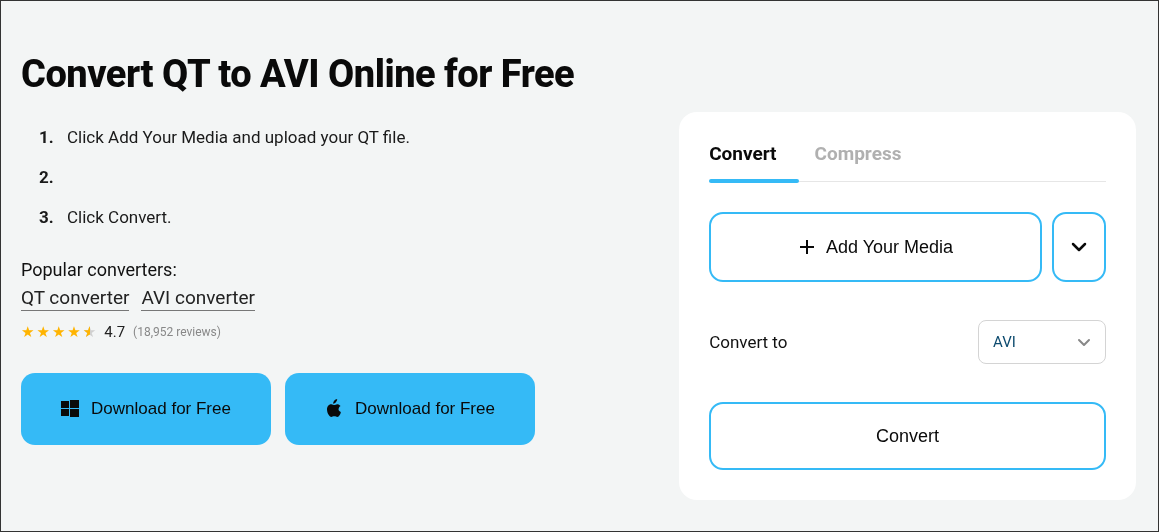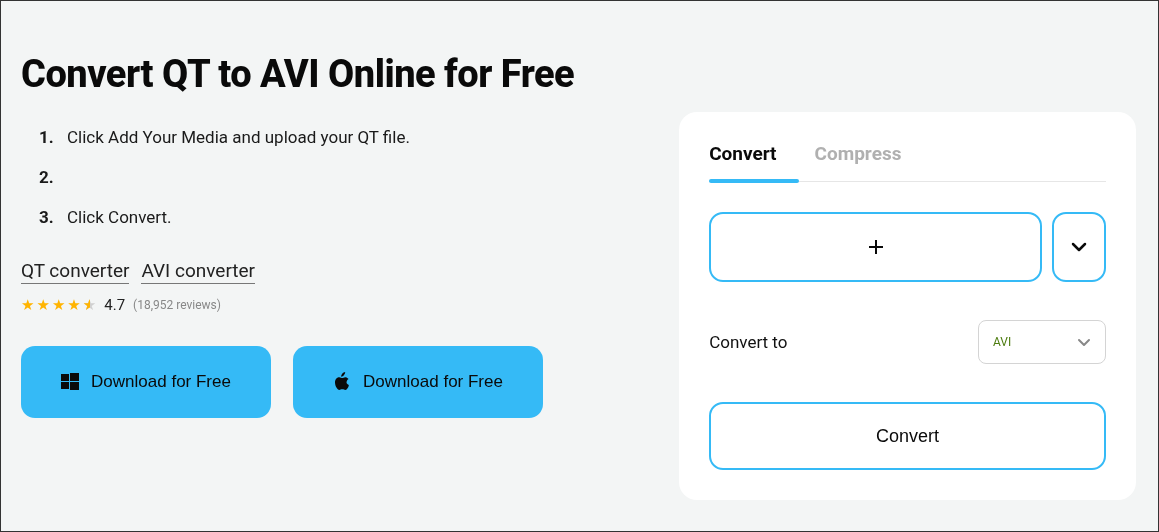"Add Your Media" span { html: none -> <span>Add Your Media</span> }
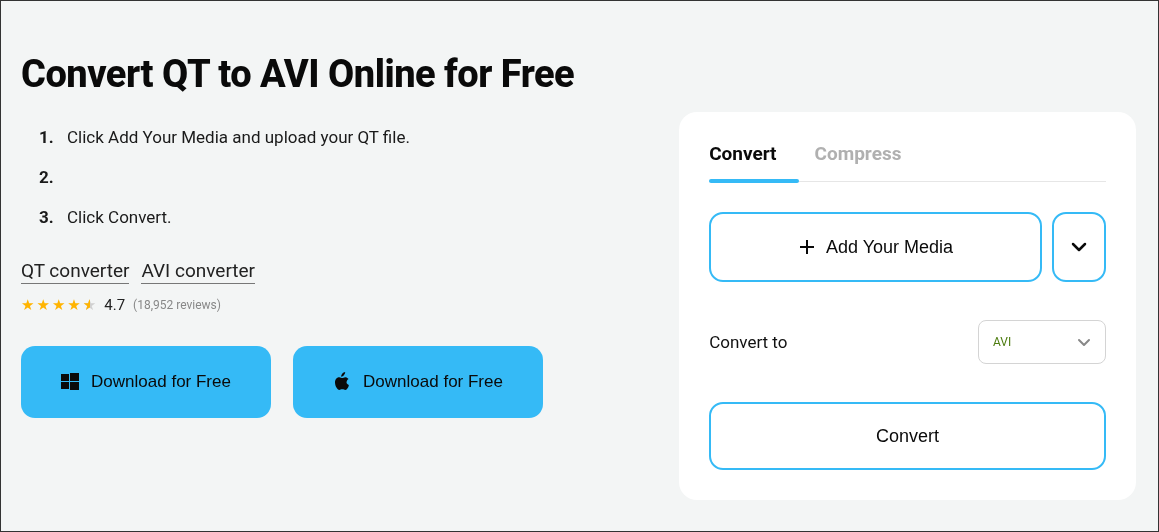"Popular converters:" div.popular-label { html: none -> <div>Popular converters:</div> }
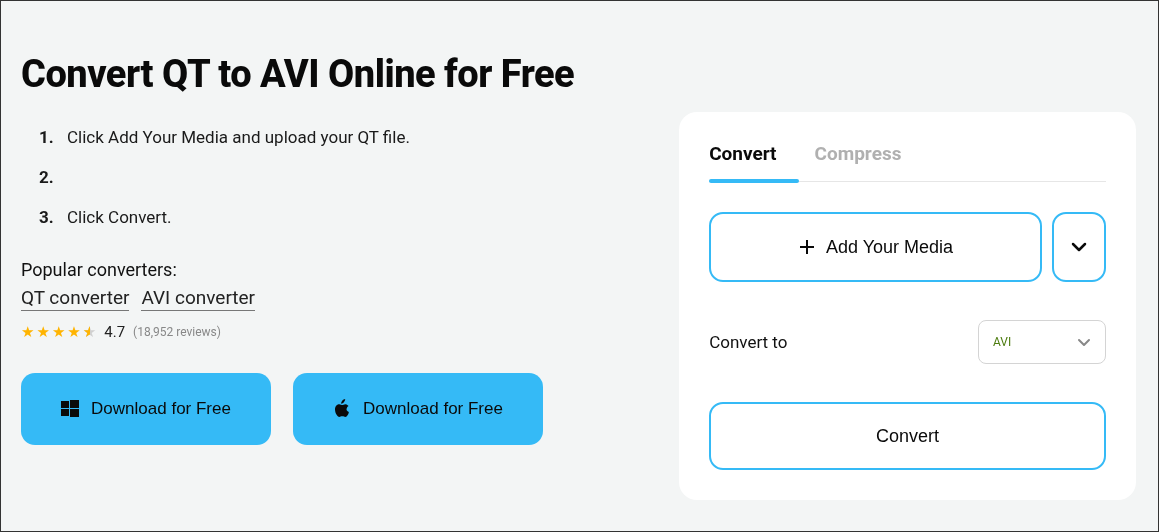"AVI" .format-text { color: #4d7c0f -> #0c4a6e; font-size: 12px -> 15px }
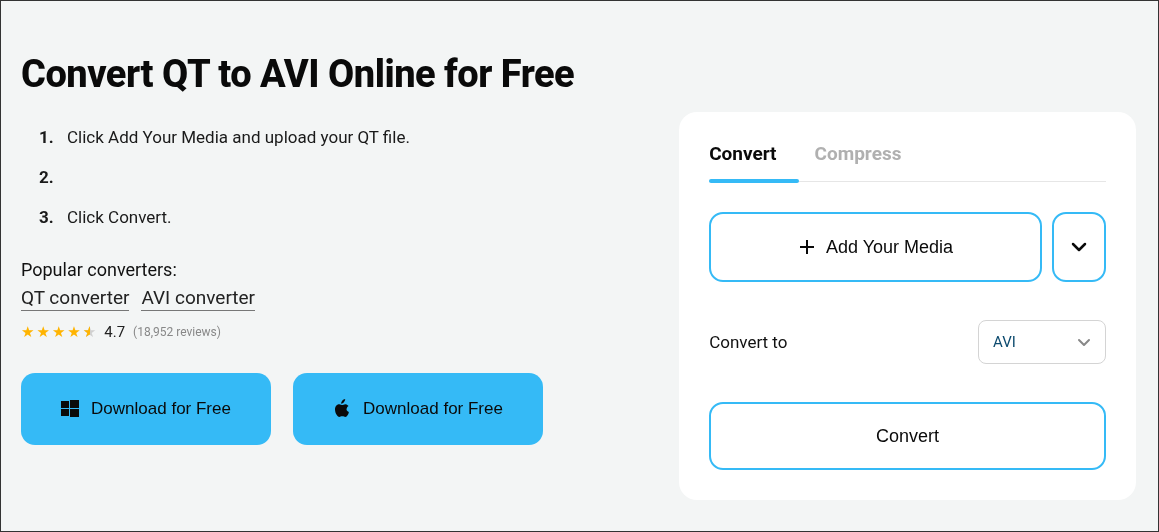"Download for Free" .download-buttons { gap: 22px -> 14px }
